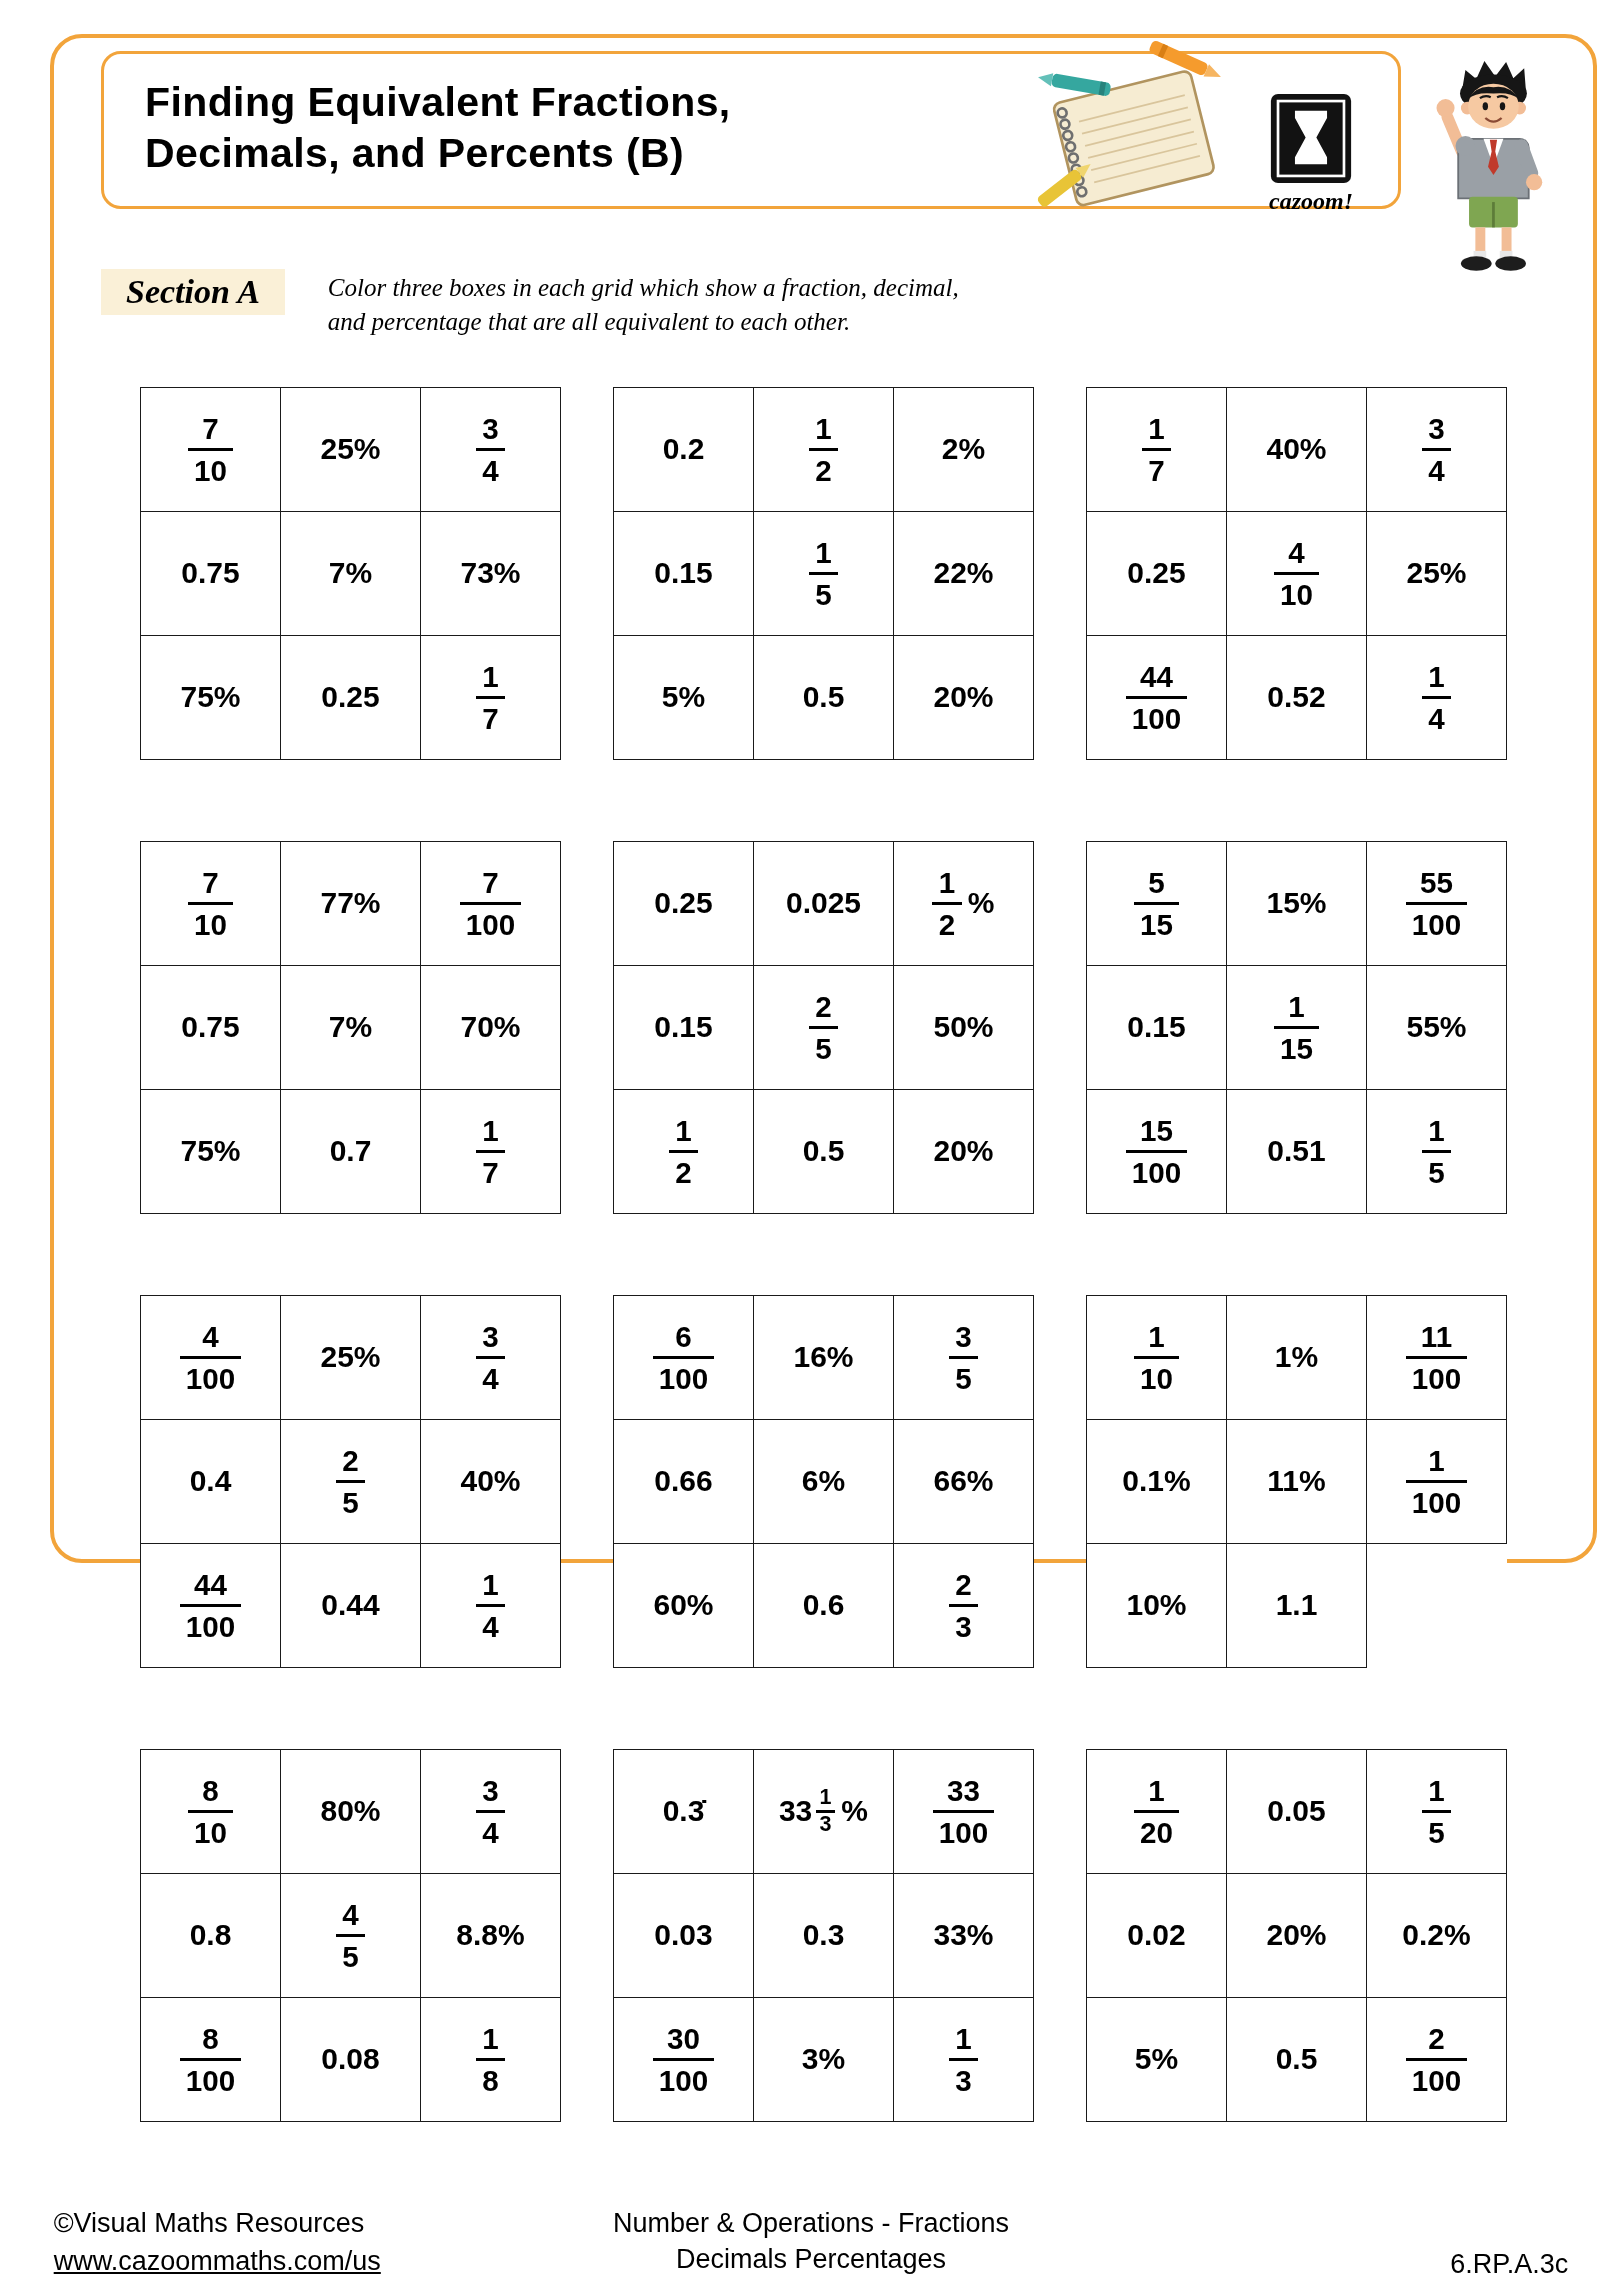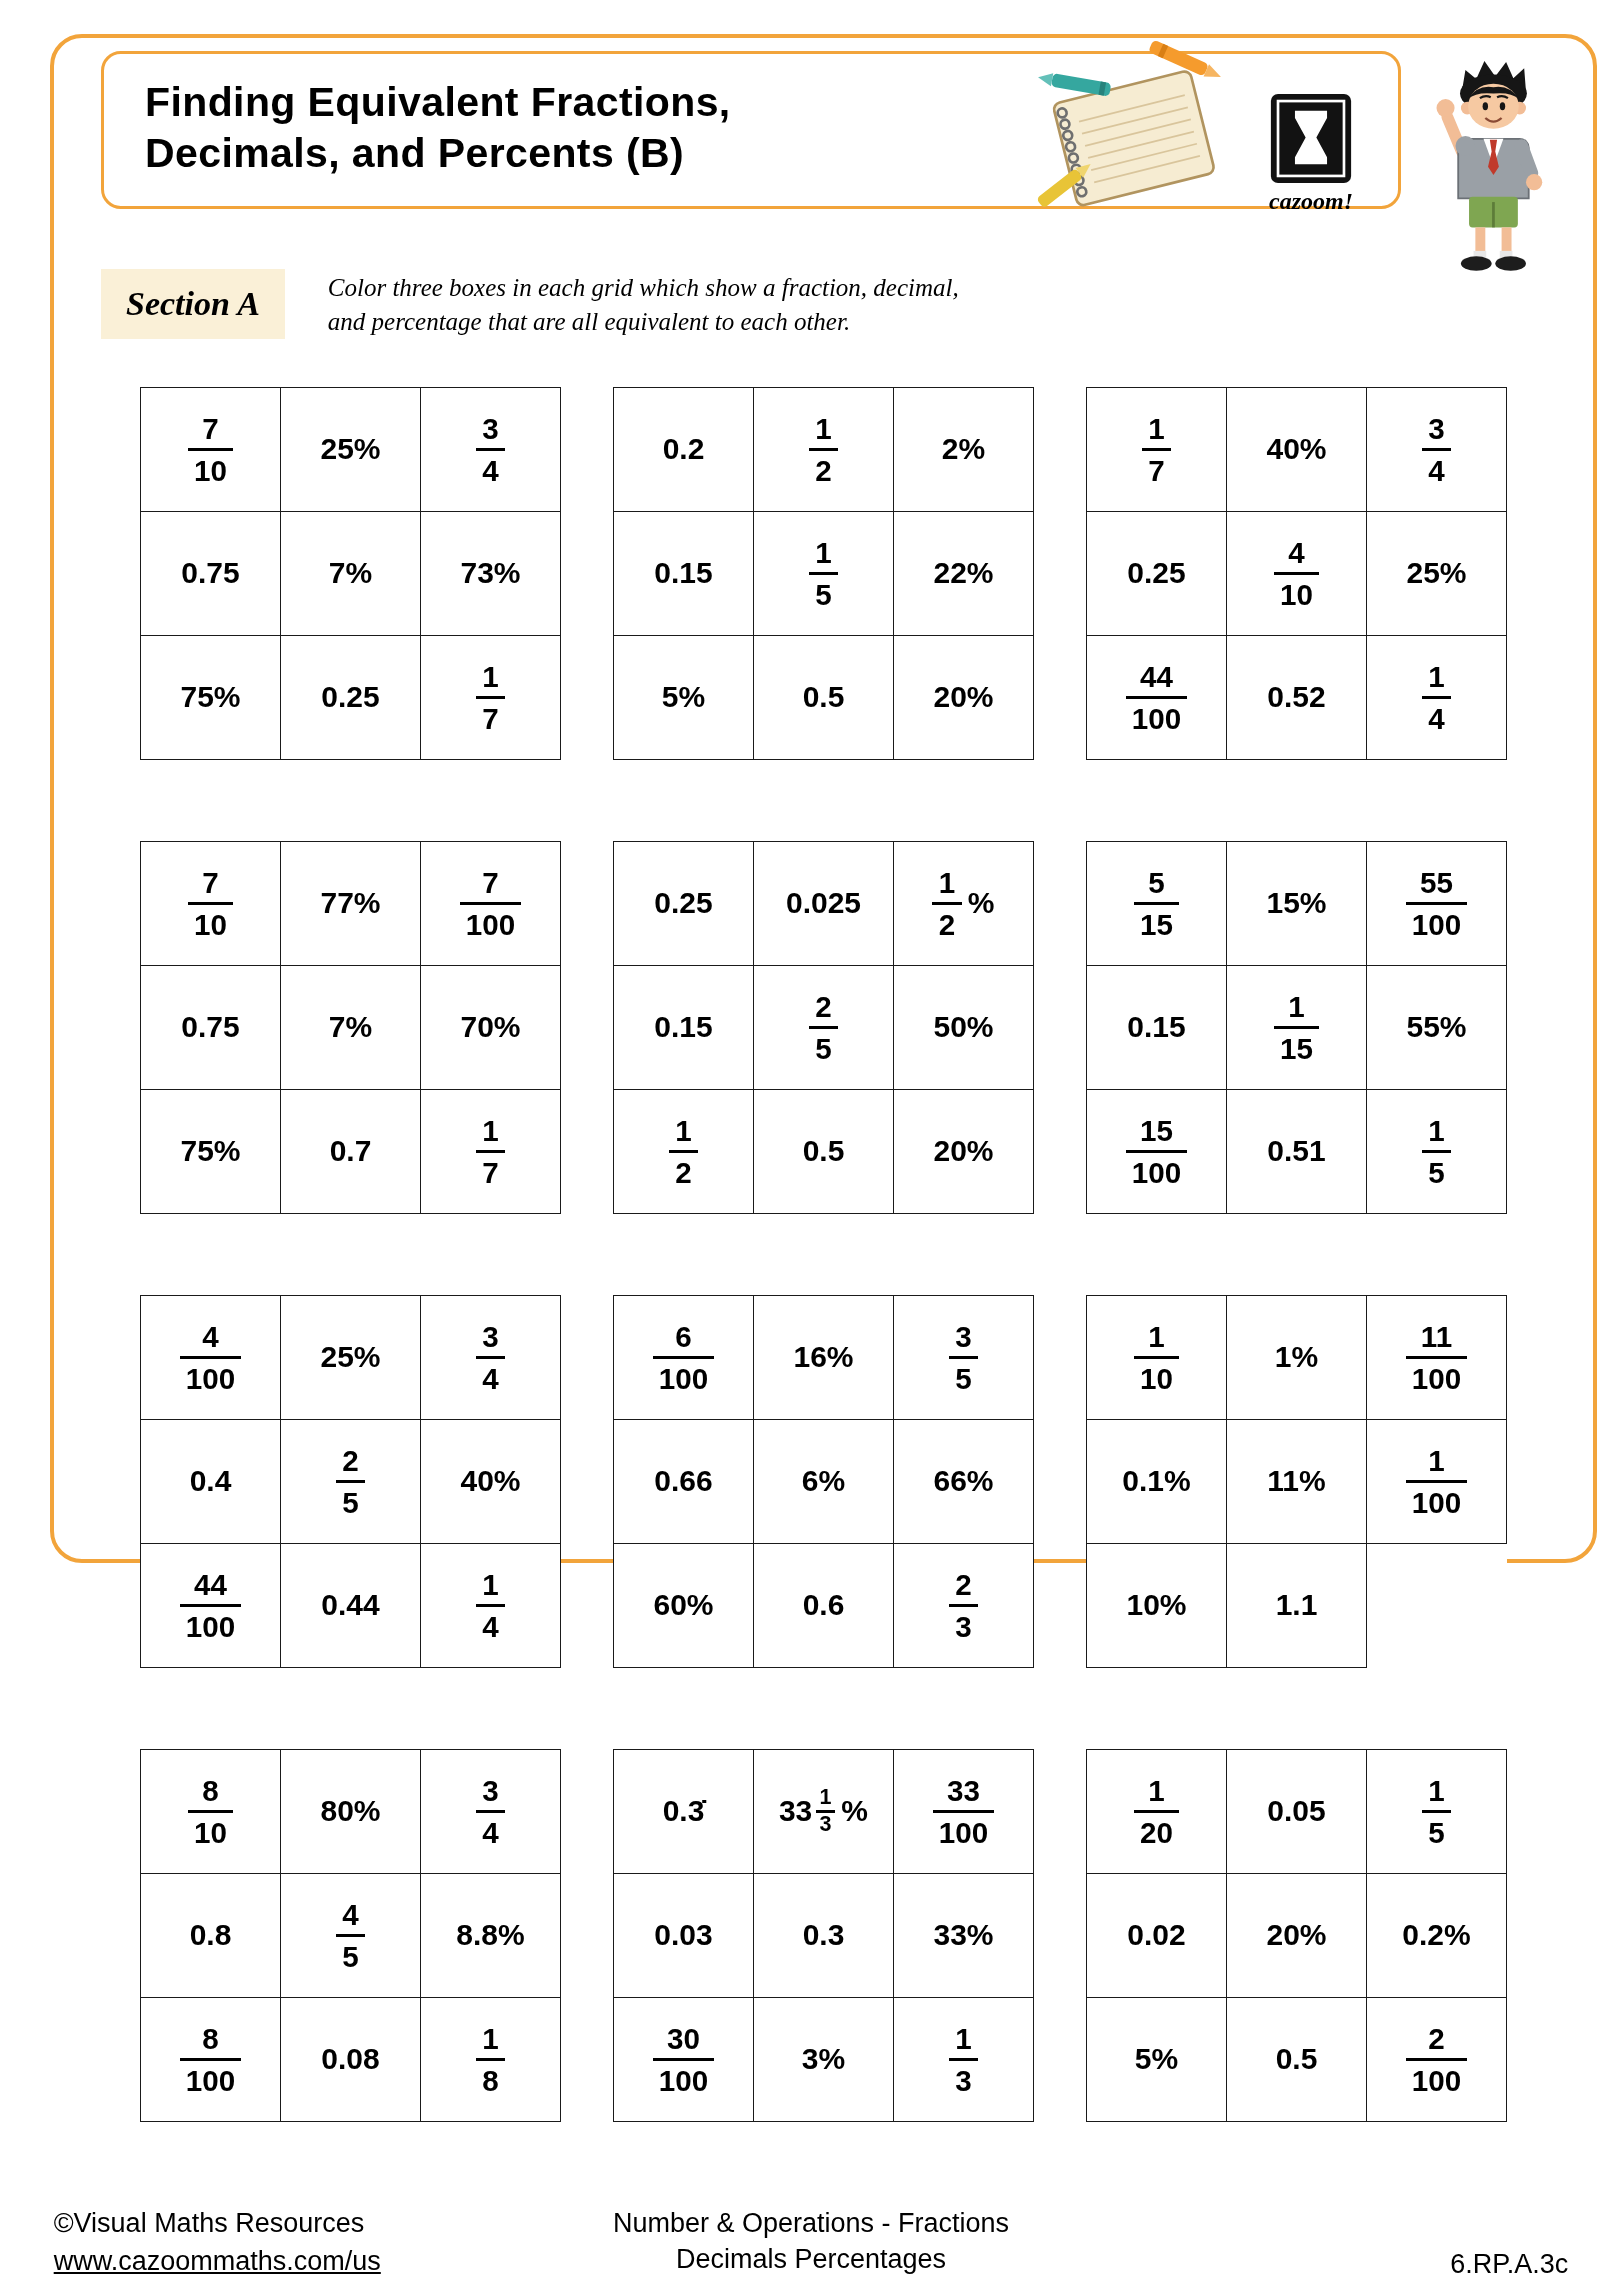"Section A" .section-label { padding: 16px 25px -> 4px 25px }
